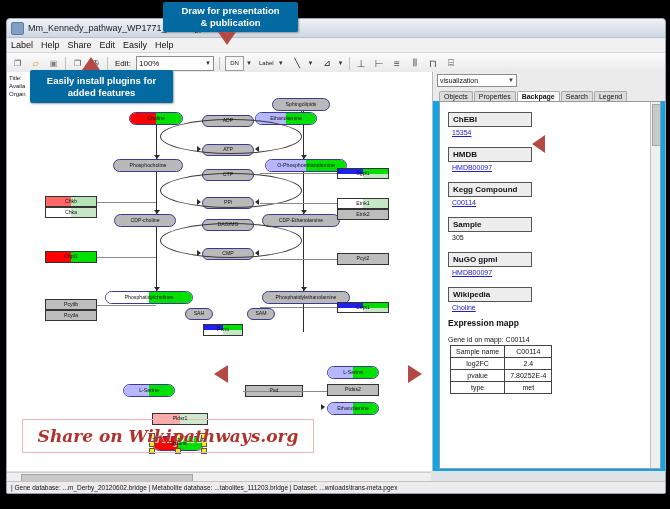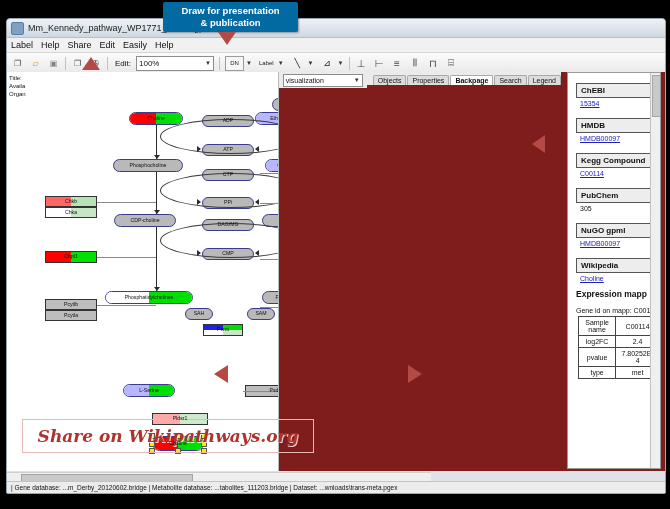"Easily install plugins for" div.callout { html: none -> <div> <div> <div>Easily install plugins for</div> <div>added features</div> </div> </div> }
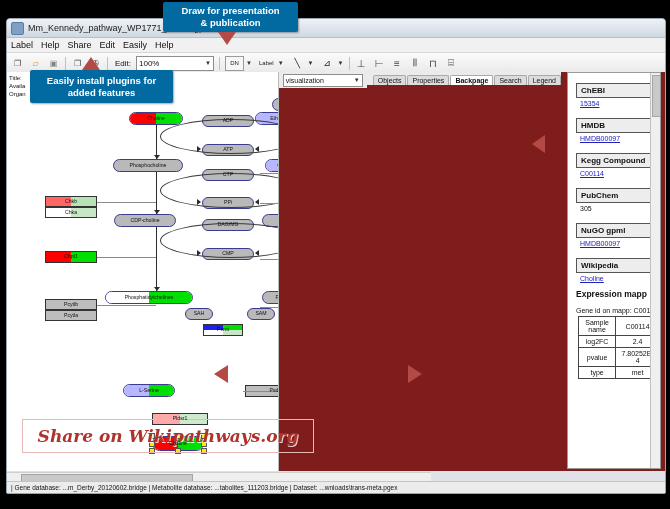"ChEBI" .side { background: #7f1d1d -> #0ea5e9; flex-direction: row -> column }
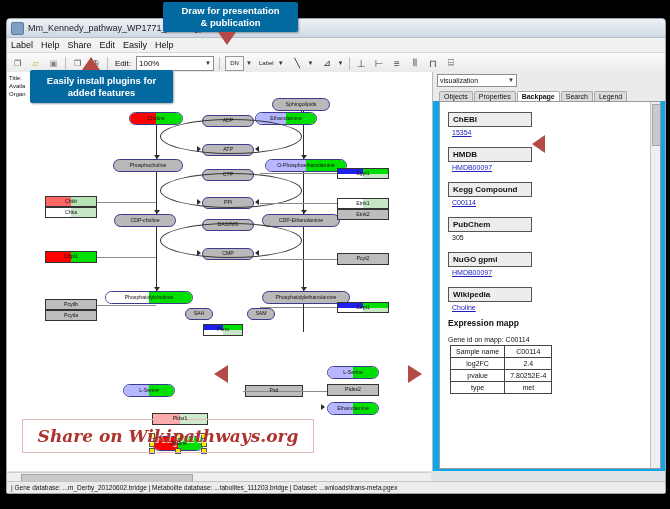"PubChem" div.dbhdr { text: PubChem -> Sample }
